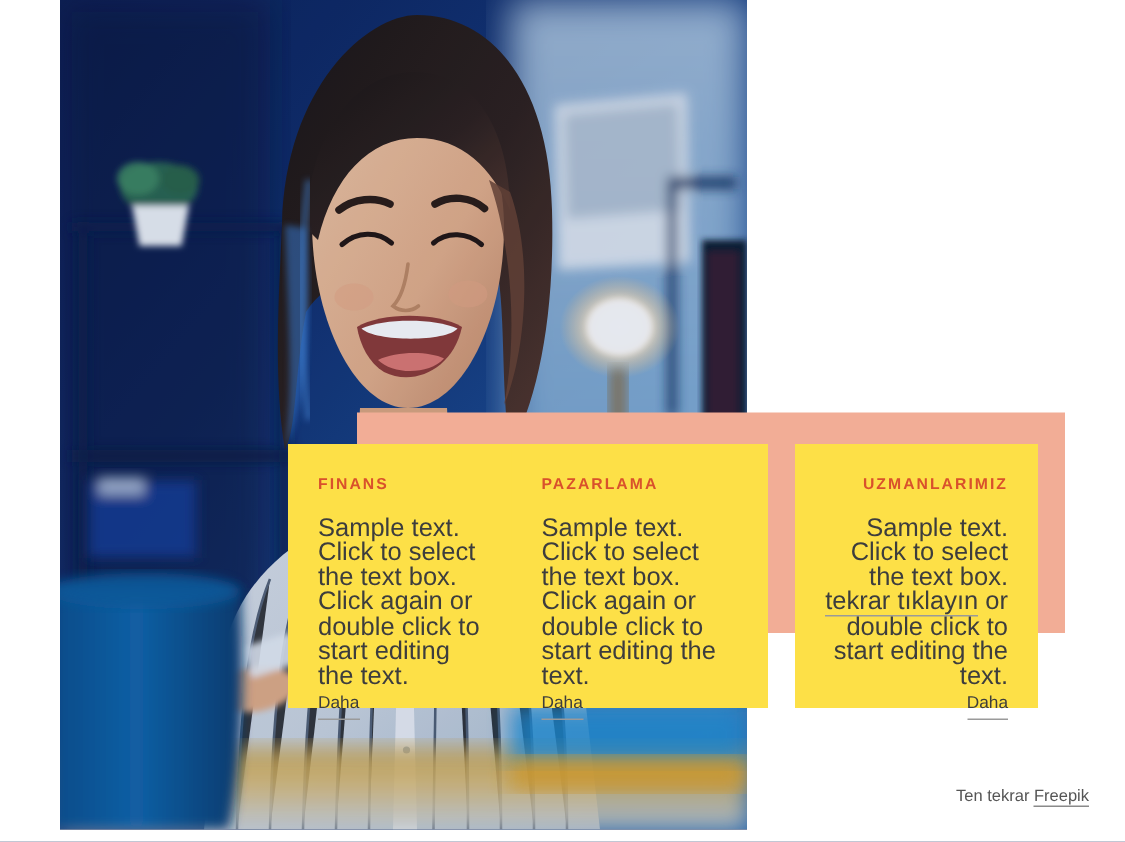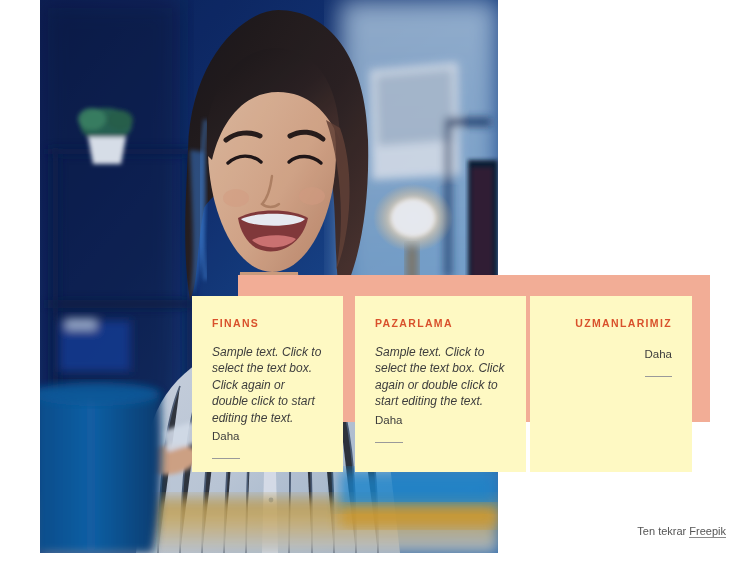"FINANS" .card { background: #fef9c3 -> #fde047 }
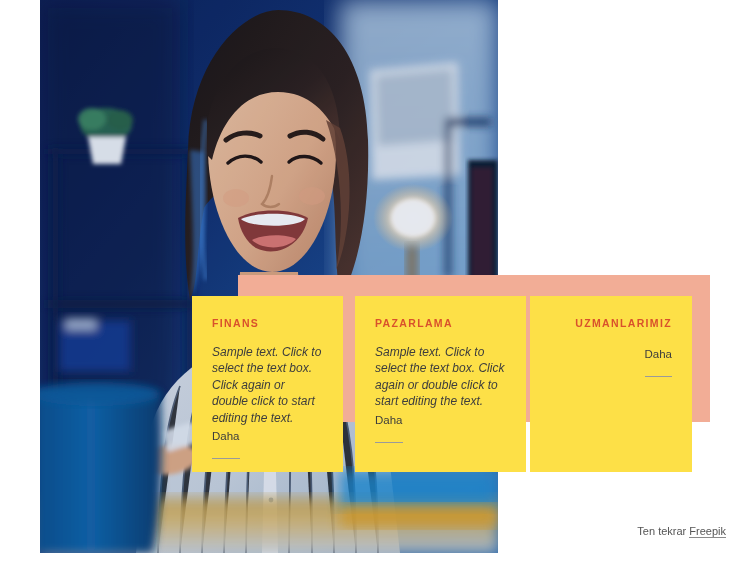"PAZARLAMA" .card-2 { left: 355px -> 341px }
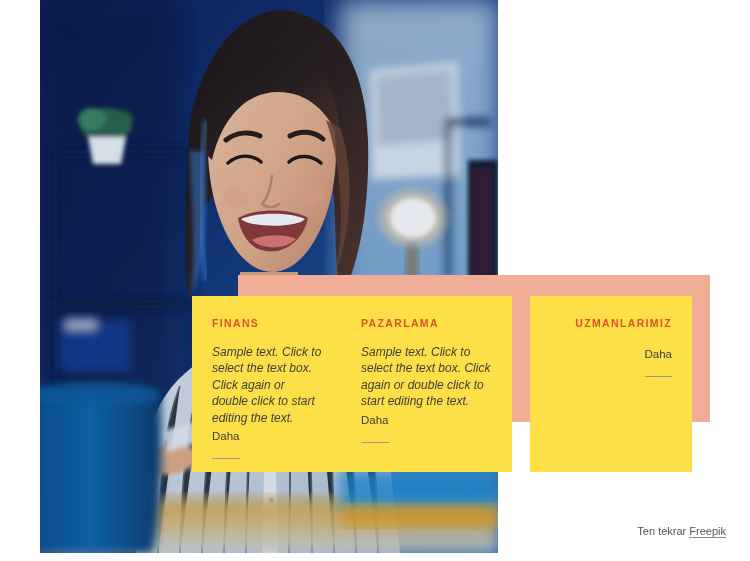"Sample text. Click to select" .card-body { font-size: 12px -> 17px; font-style: italic -> none }
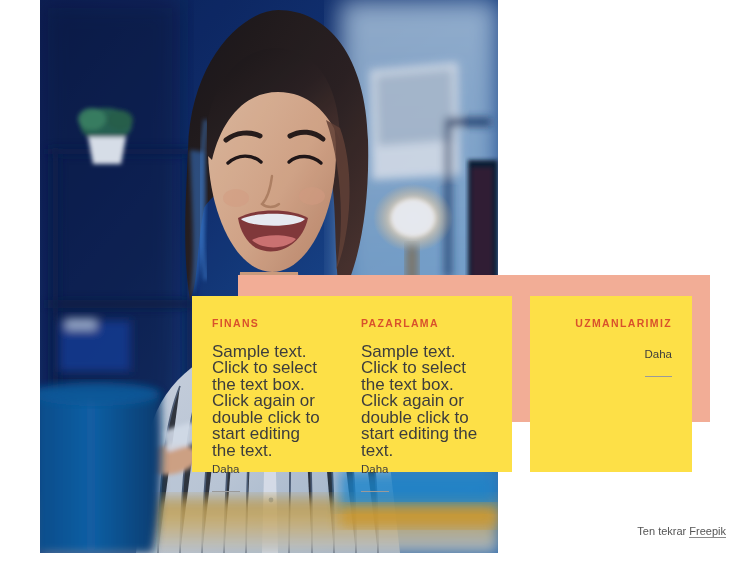"Sample text. Click to select the text box. tekrar" p.card-body { html: none -> <p><span>Sample text. Click to select the text box. </span><a>tekrar tıklayın</a><span> or double click to start editing the text.</span></p> }
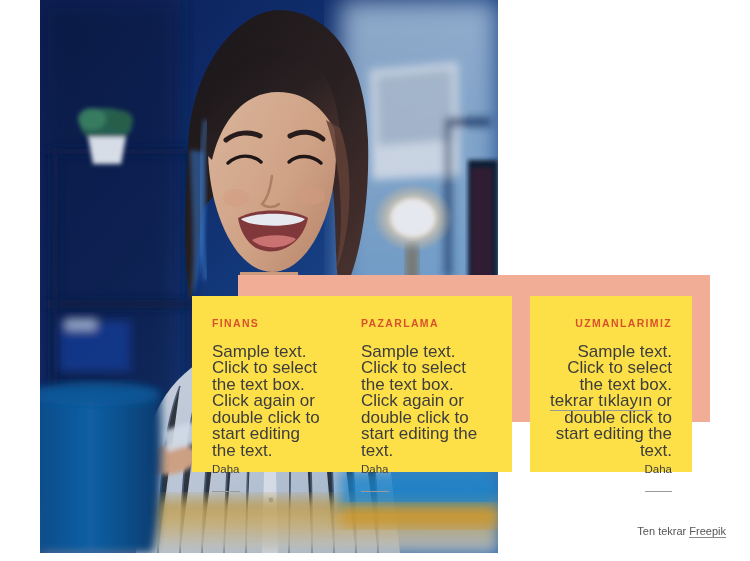"Daha" .card-more { padding-bottom: 14px -> 2px }
